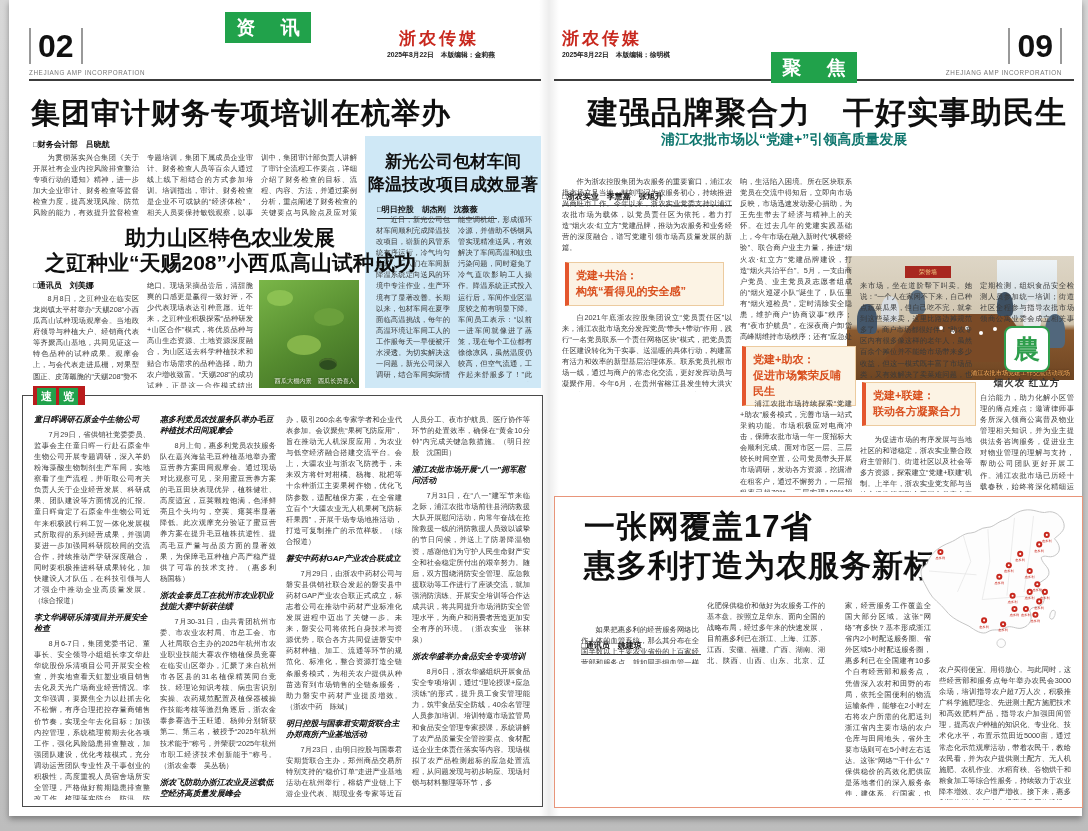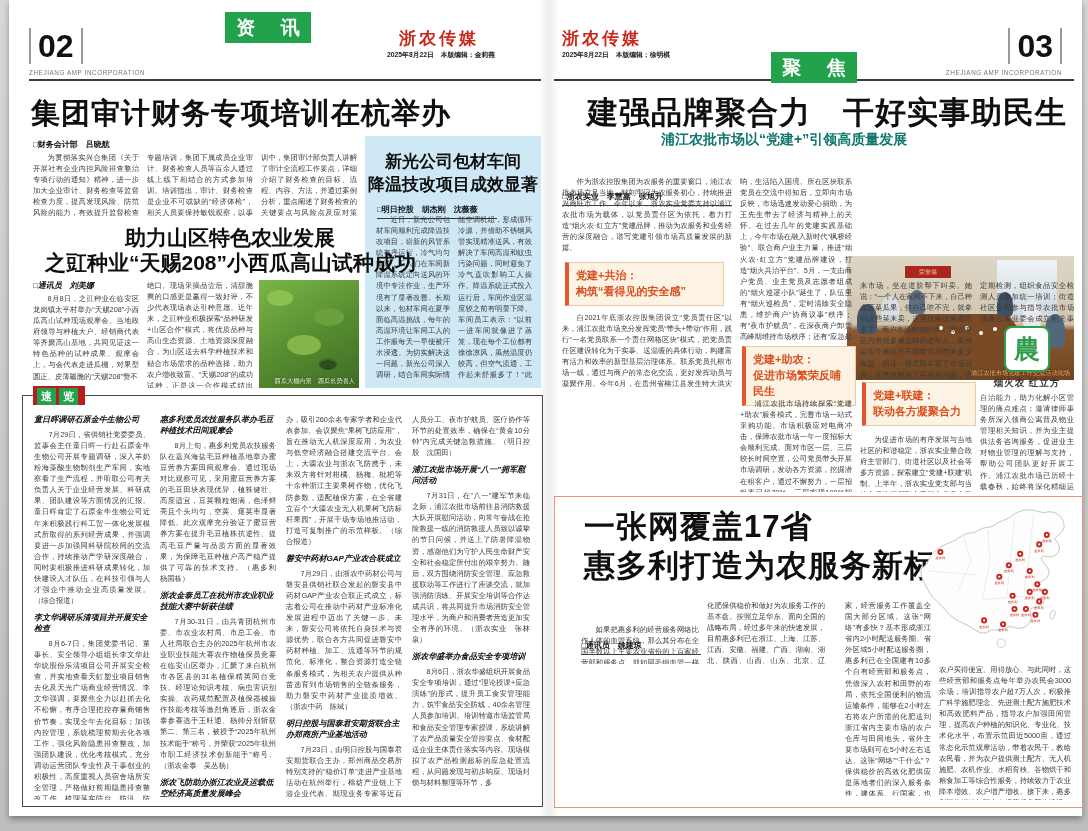"03" span.pagenum { text: 03 -> 09 }
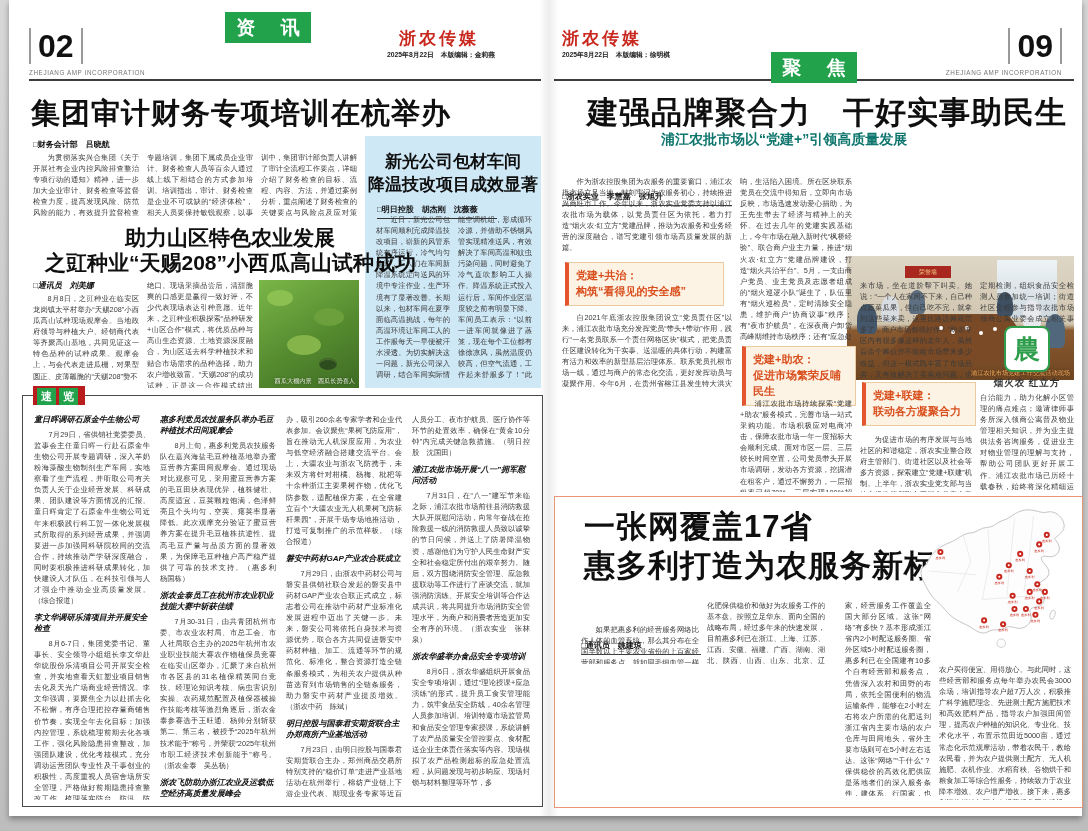"□通讯员 刘美娜" div.abs { font-style: italic -> none }
